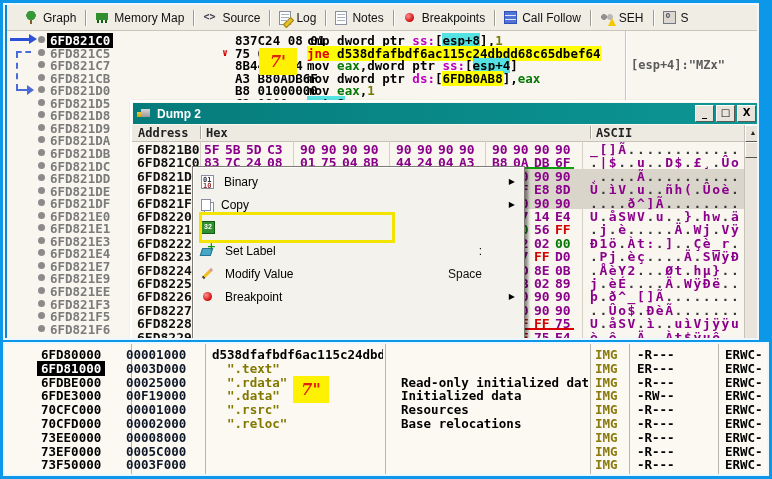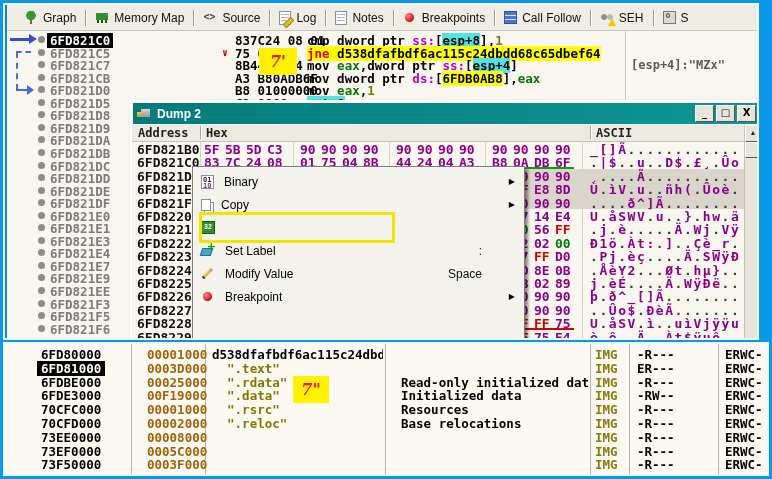"00001000" .mm-size { color: #a16207 -> #0f172a; left: 142px -> 121px }
